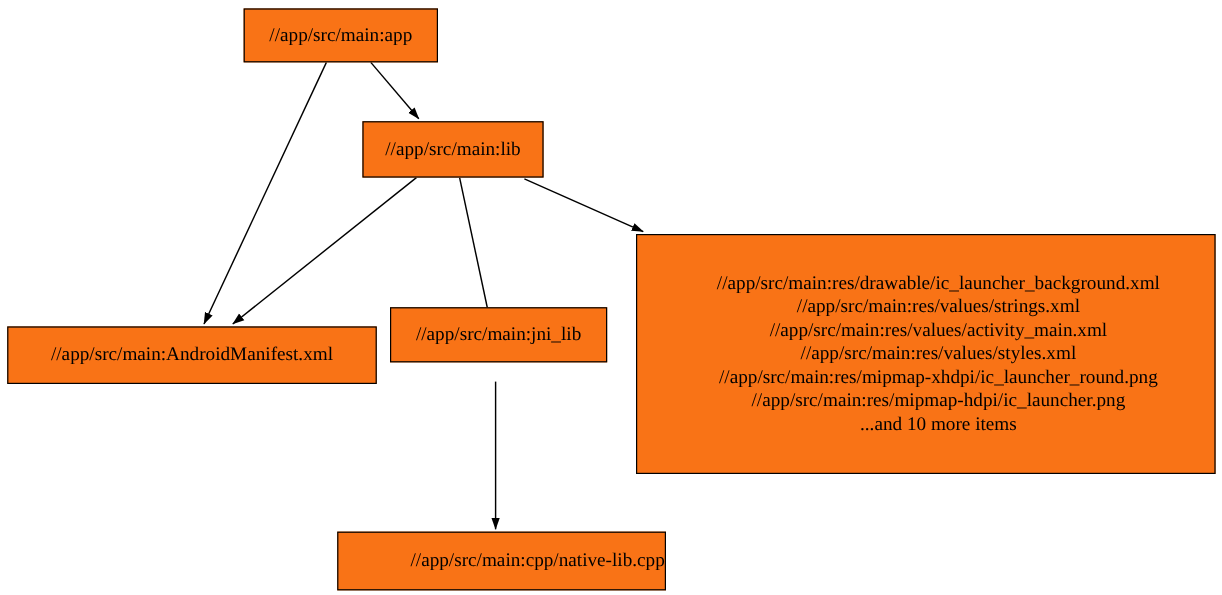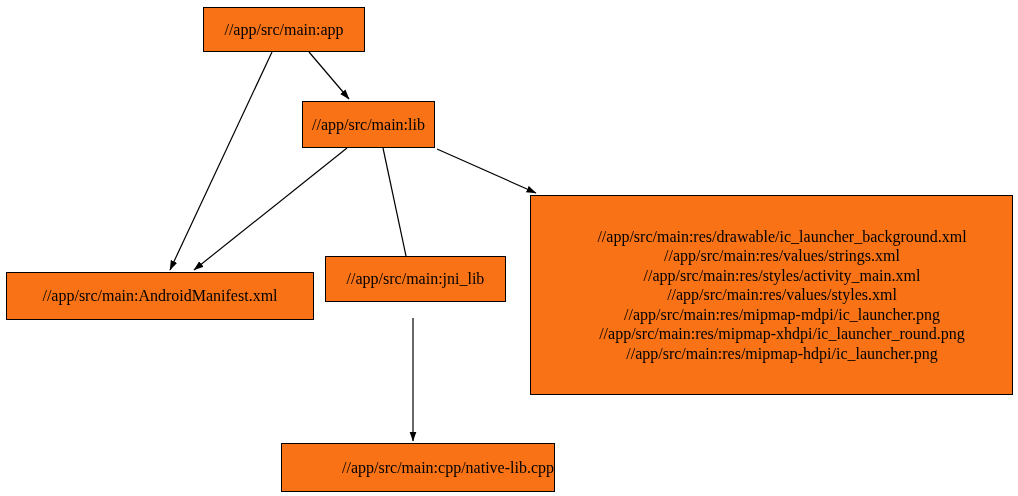"//app/src/main:lib" .node-lib { width: 133px -> 151px }
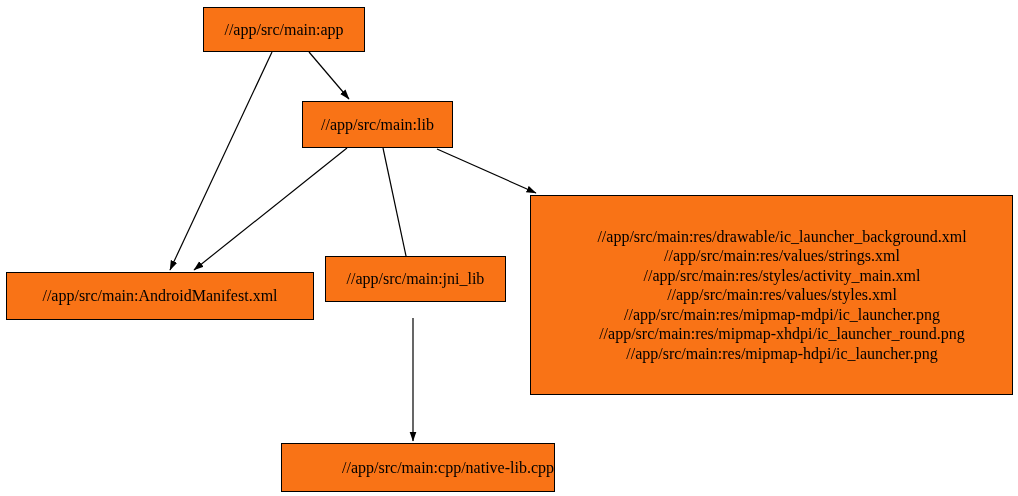"//app/src/main:res/styles/activity_main." span { text: //app/src/main:res/styles/activity -> //app/src/main:res/values/activity }
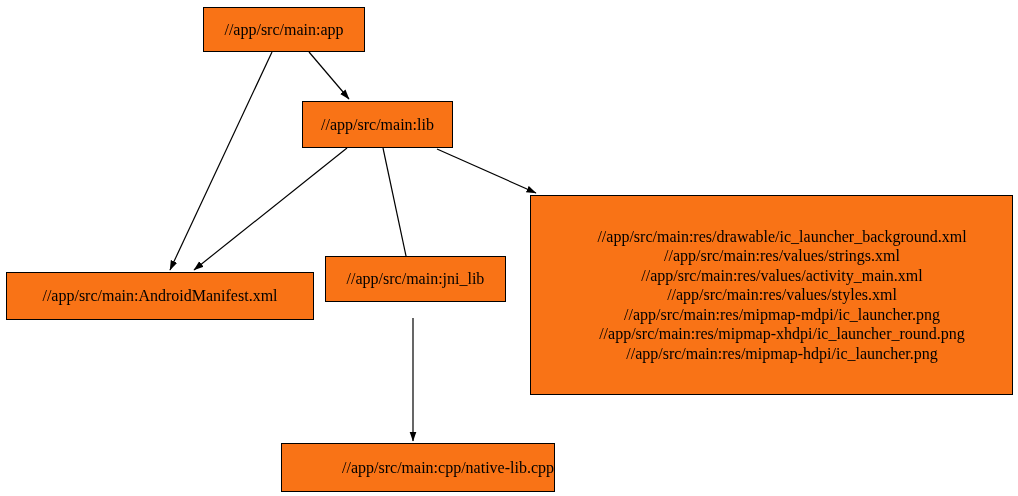"//app/src/main:res/mipmap-mdpi/ic_launch" span { html: <span>//app/src/main:res/mipmap-mdpi/ic_launcher.png</span> -> none }
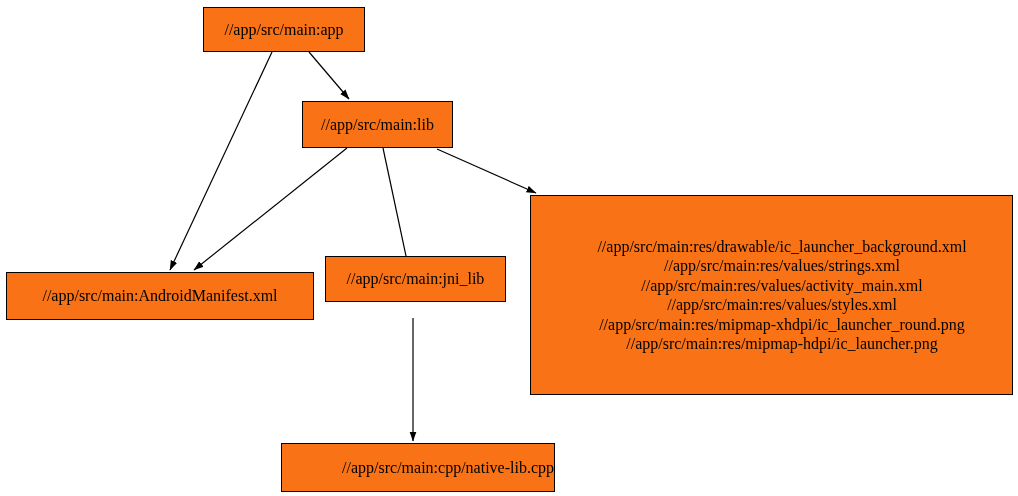"...and 10 more items" span { html: none -> <span>...and 10 more items</span> }
